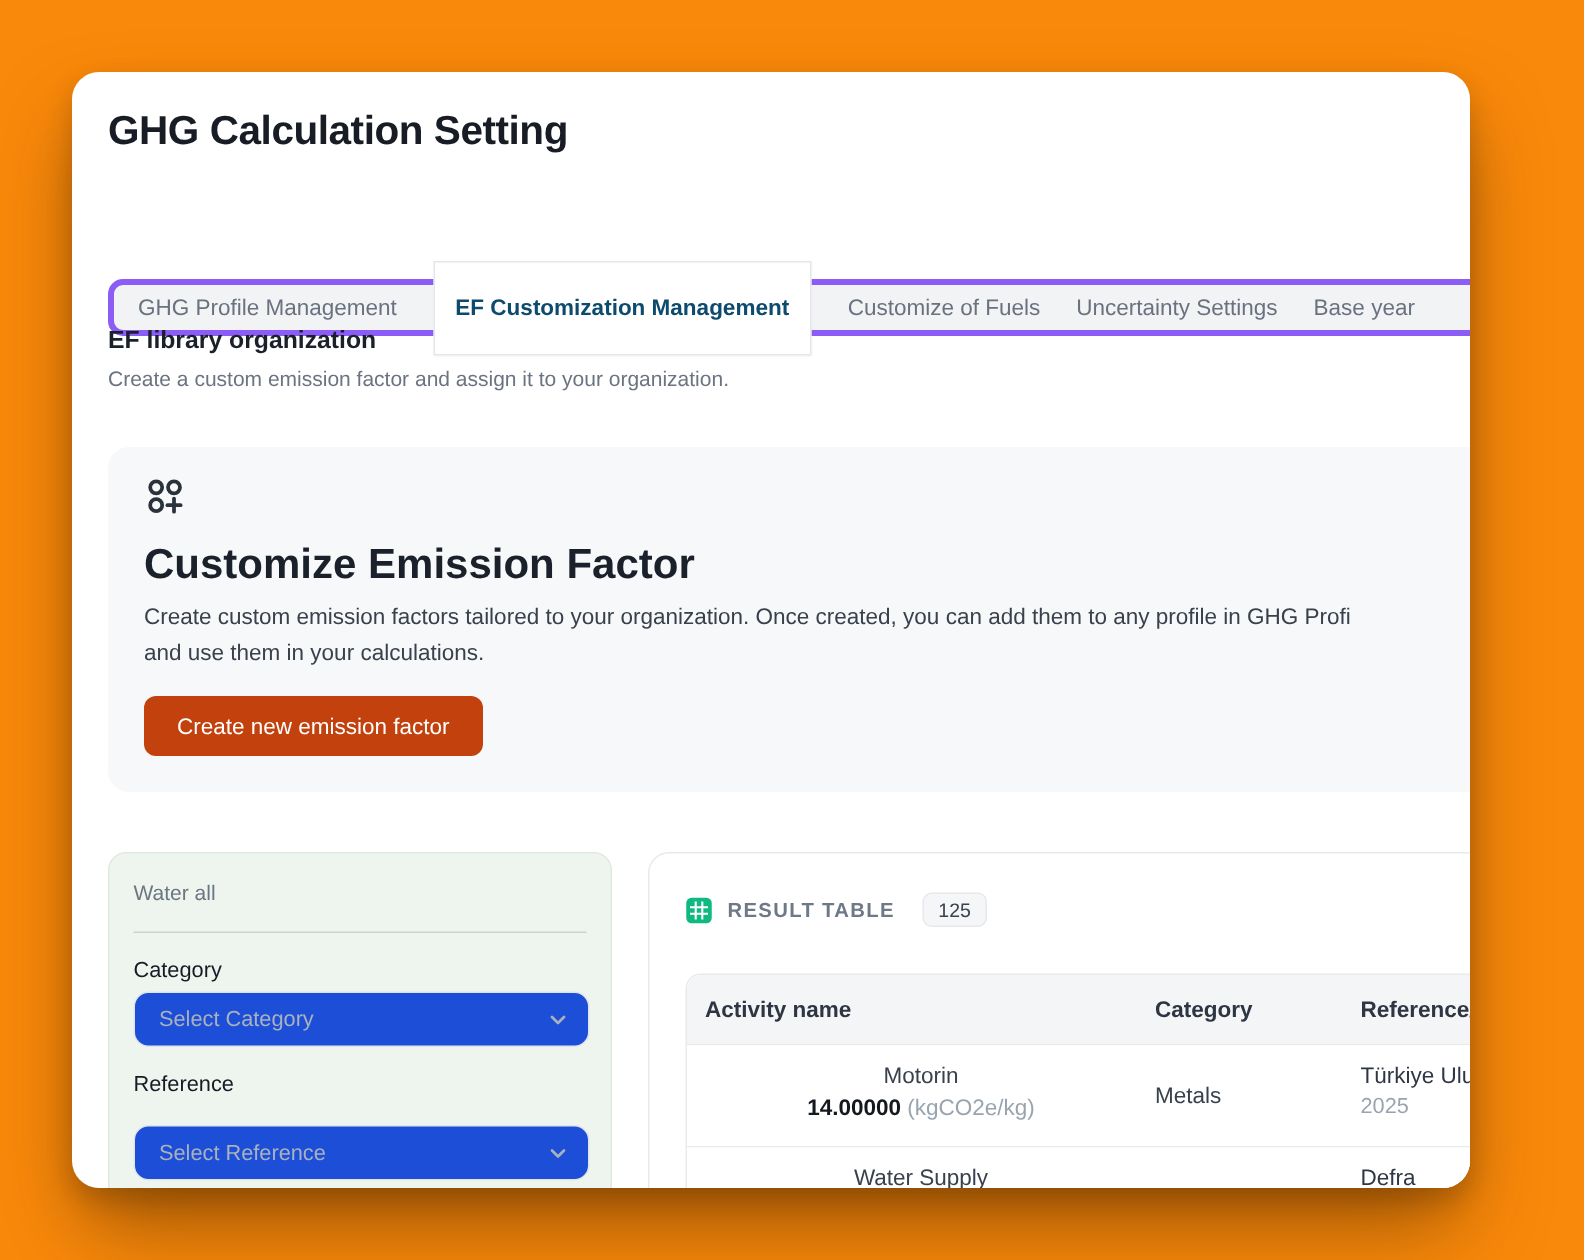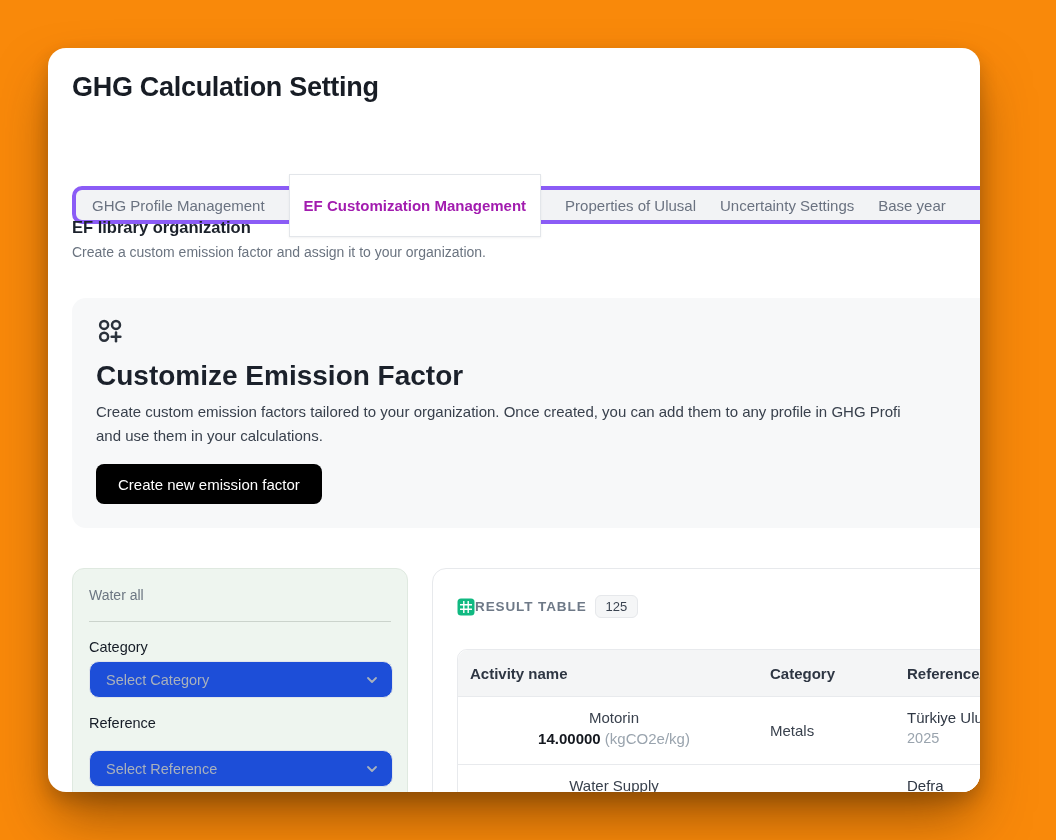"EF Customization Management" .tab.active { color: #a21caf -> #0c4a6e }
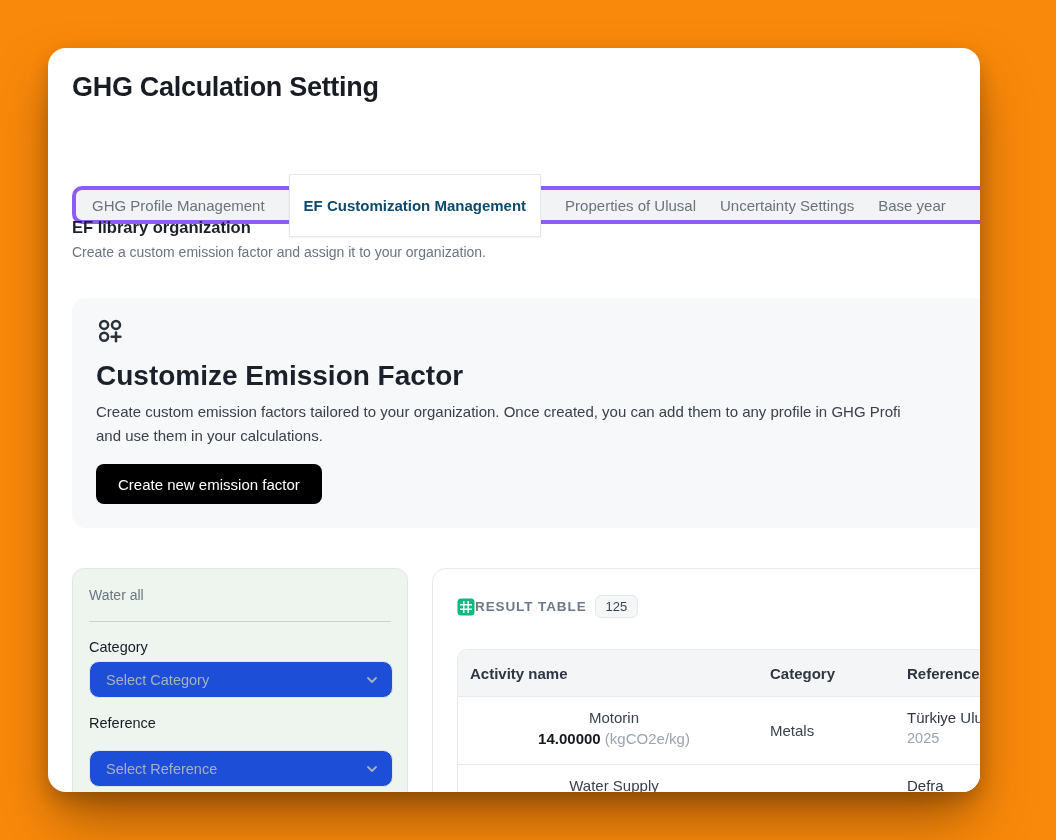"Properties of Ulusal" span.tab { text: Properties of Ulusal -> Customize of Fuels }
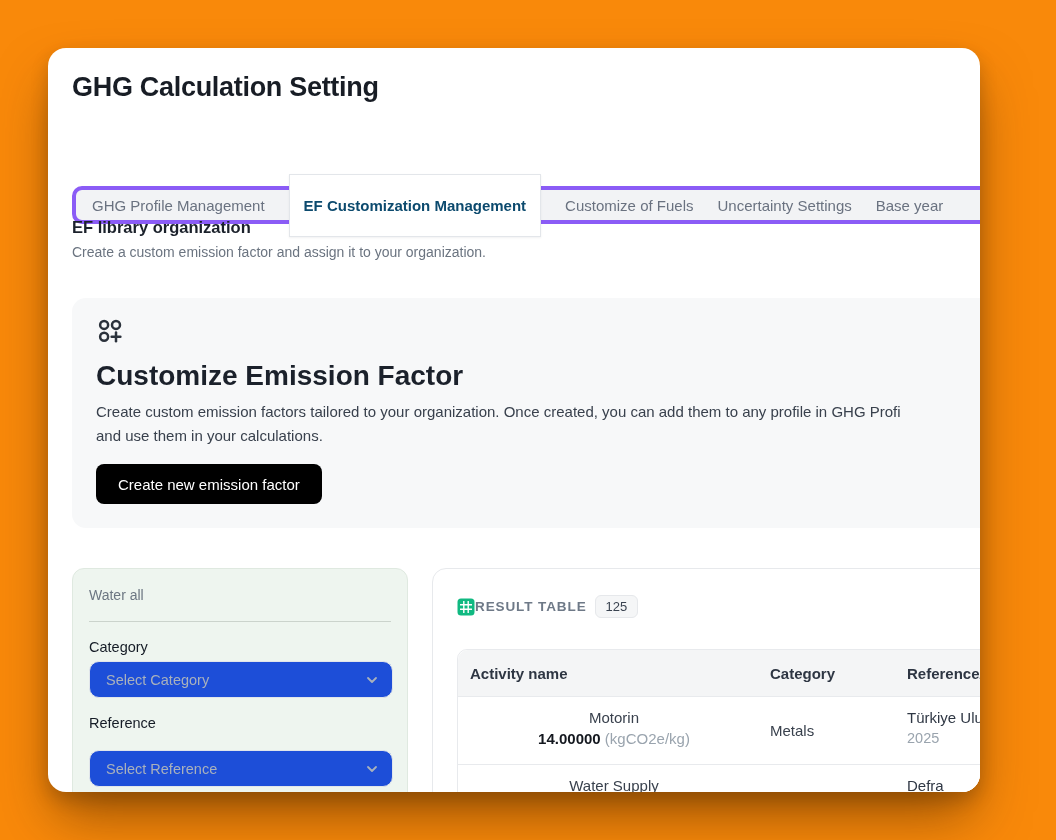"Create new emission factor" .create-btn { background: #000000 -> #c2410c }
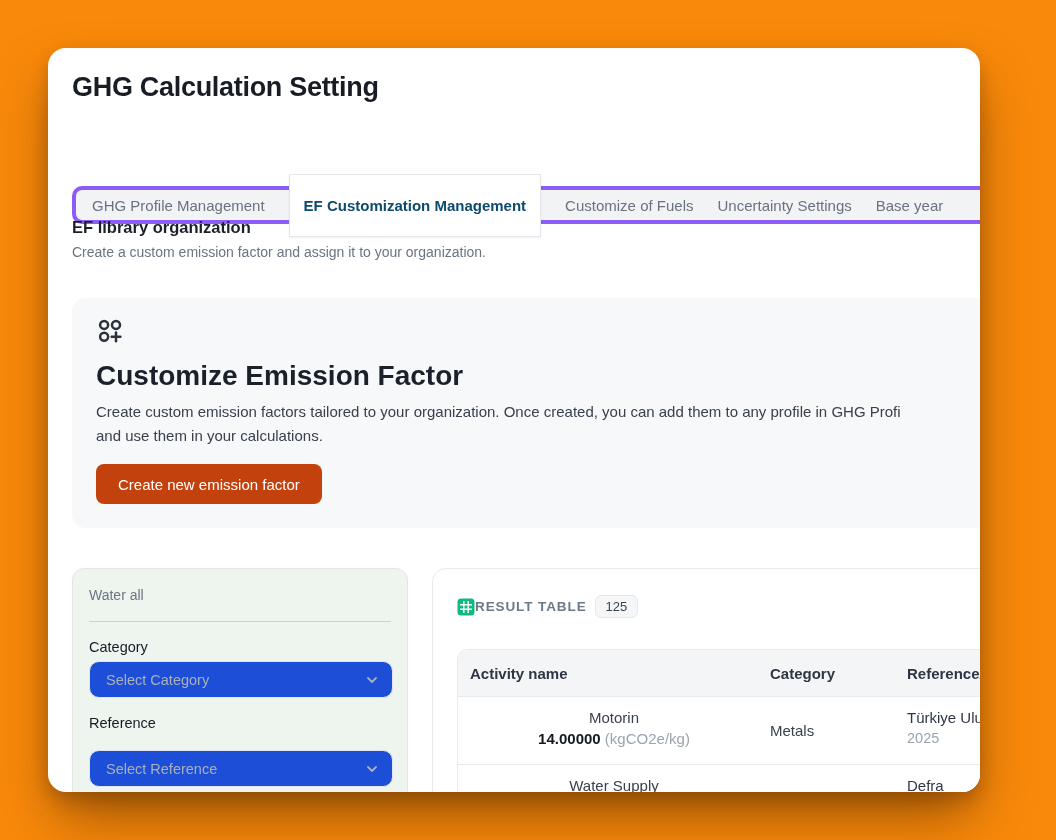"RESULT TABLE" .result-header { gap: none -> 10px }
